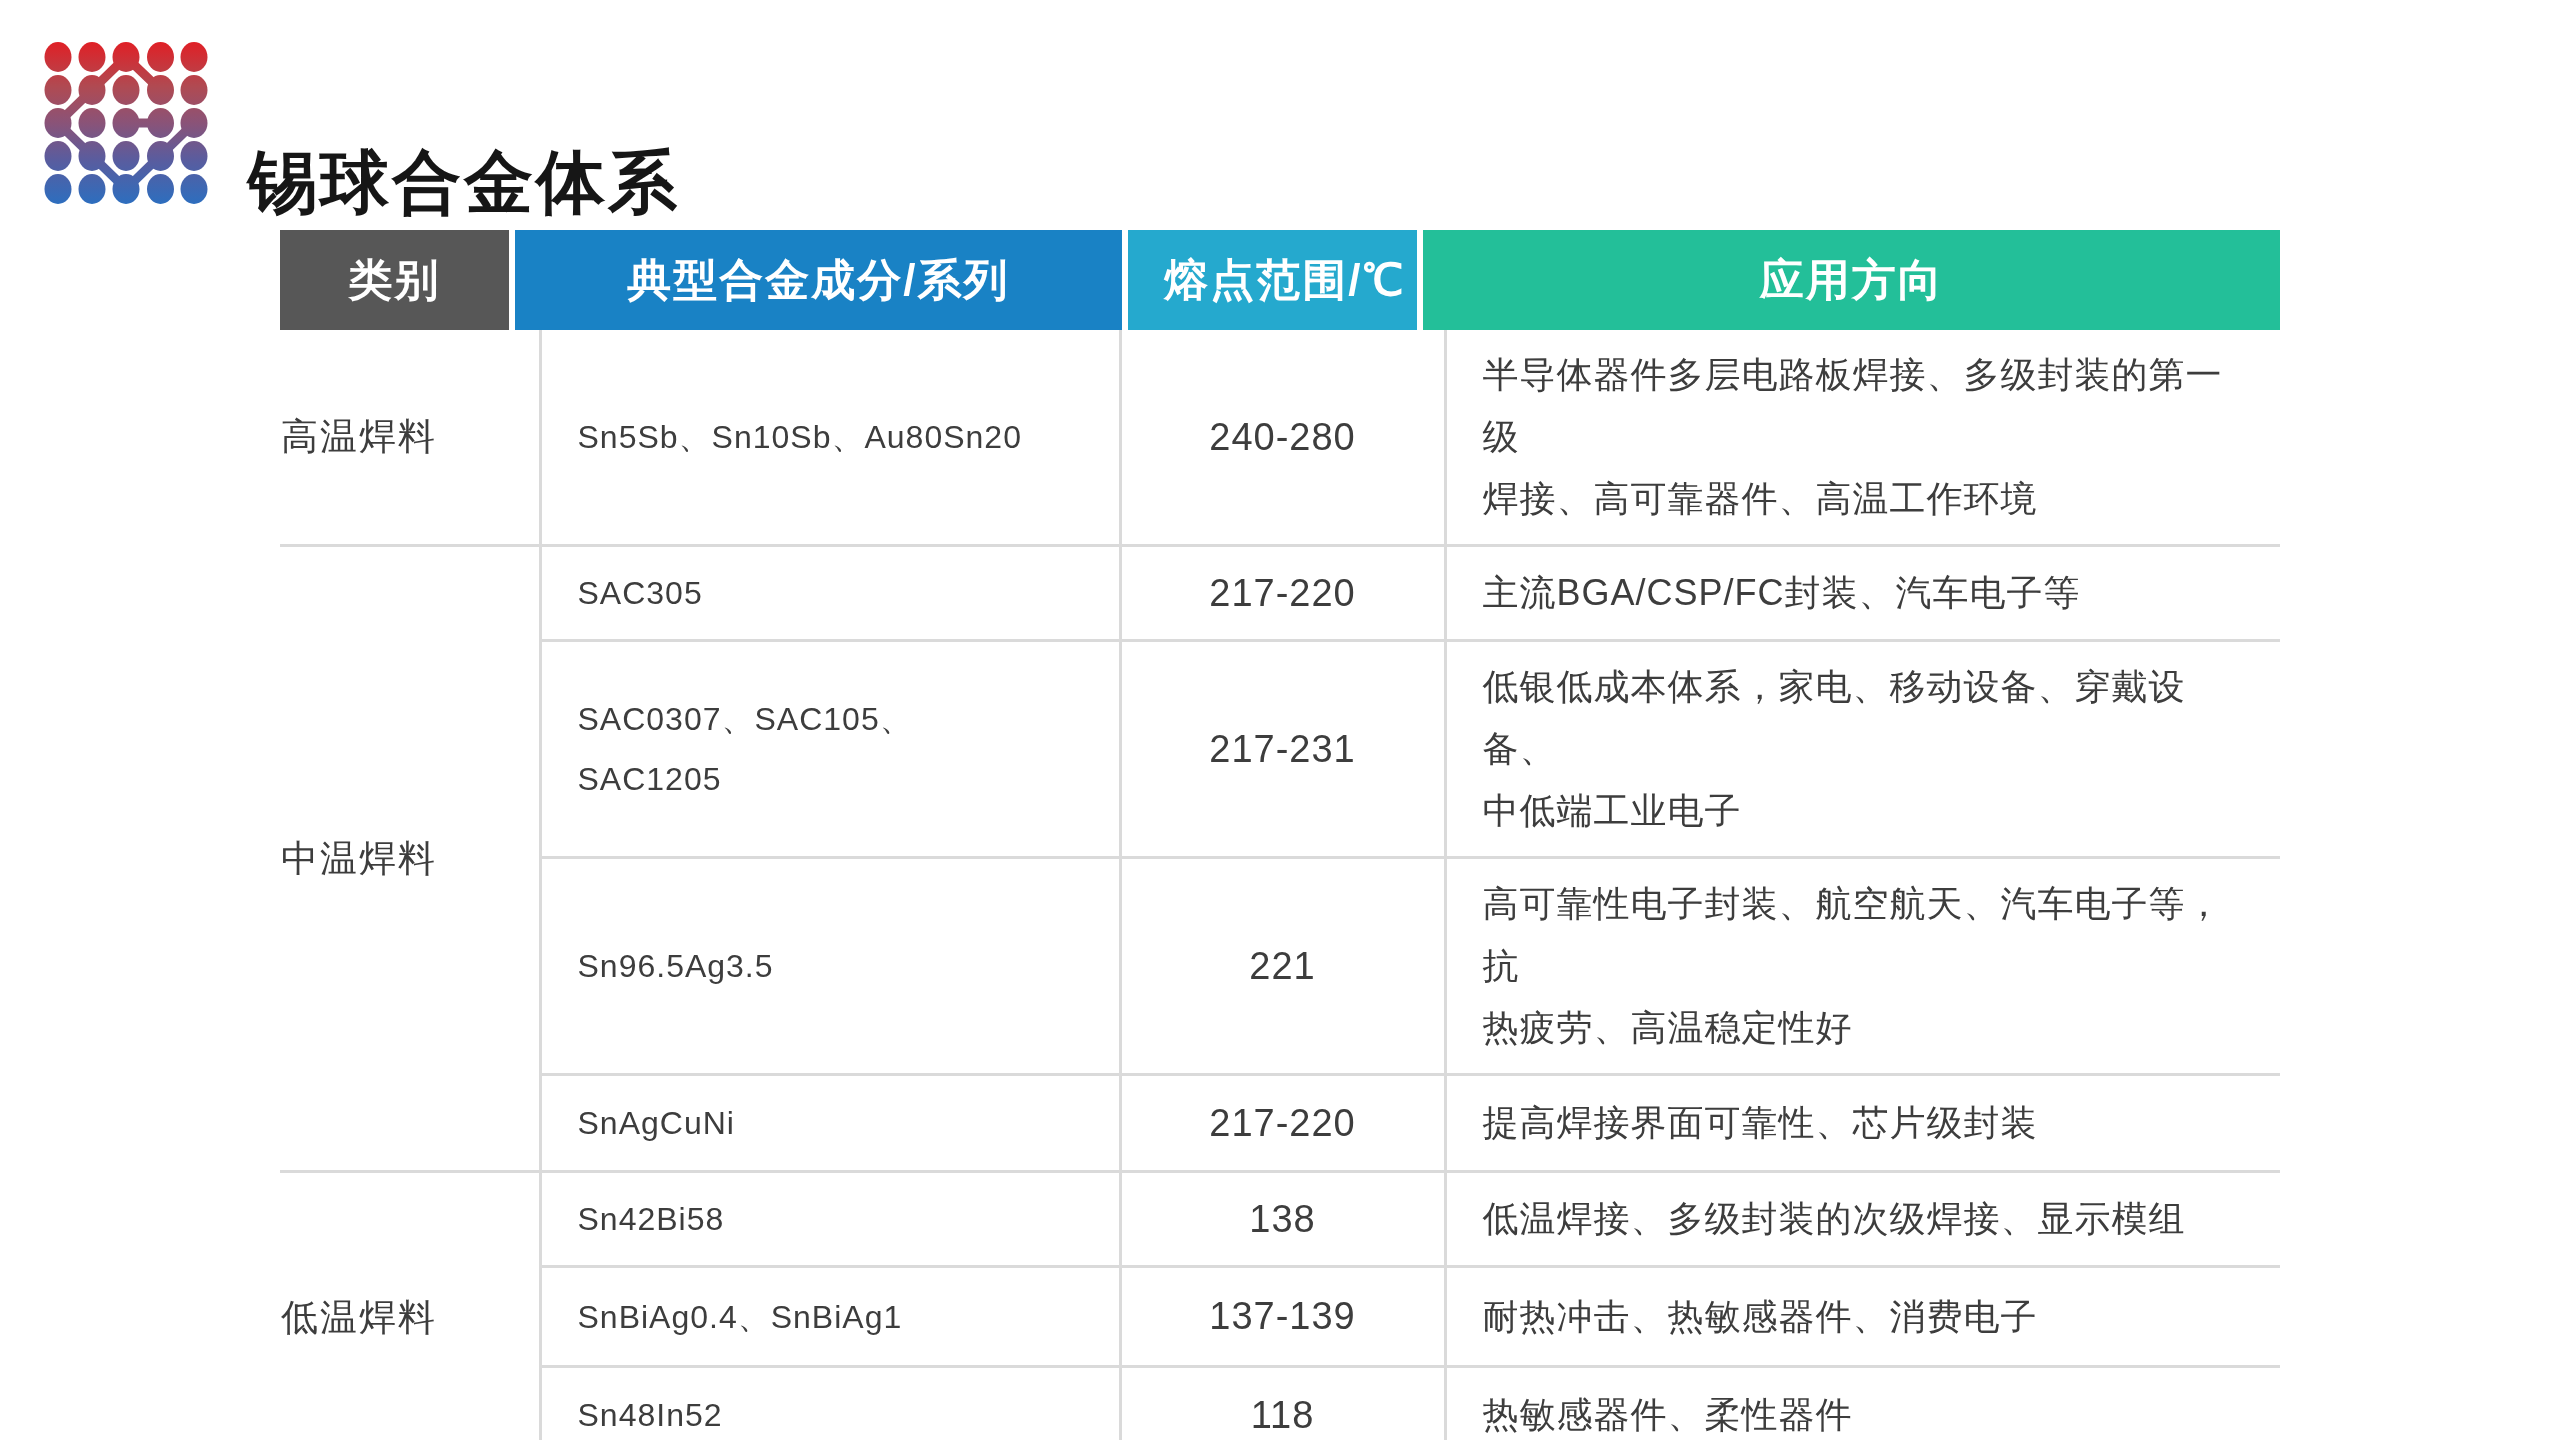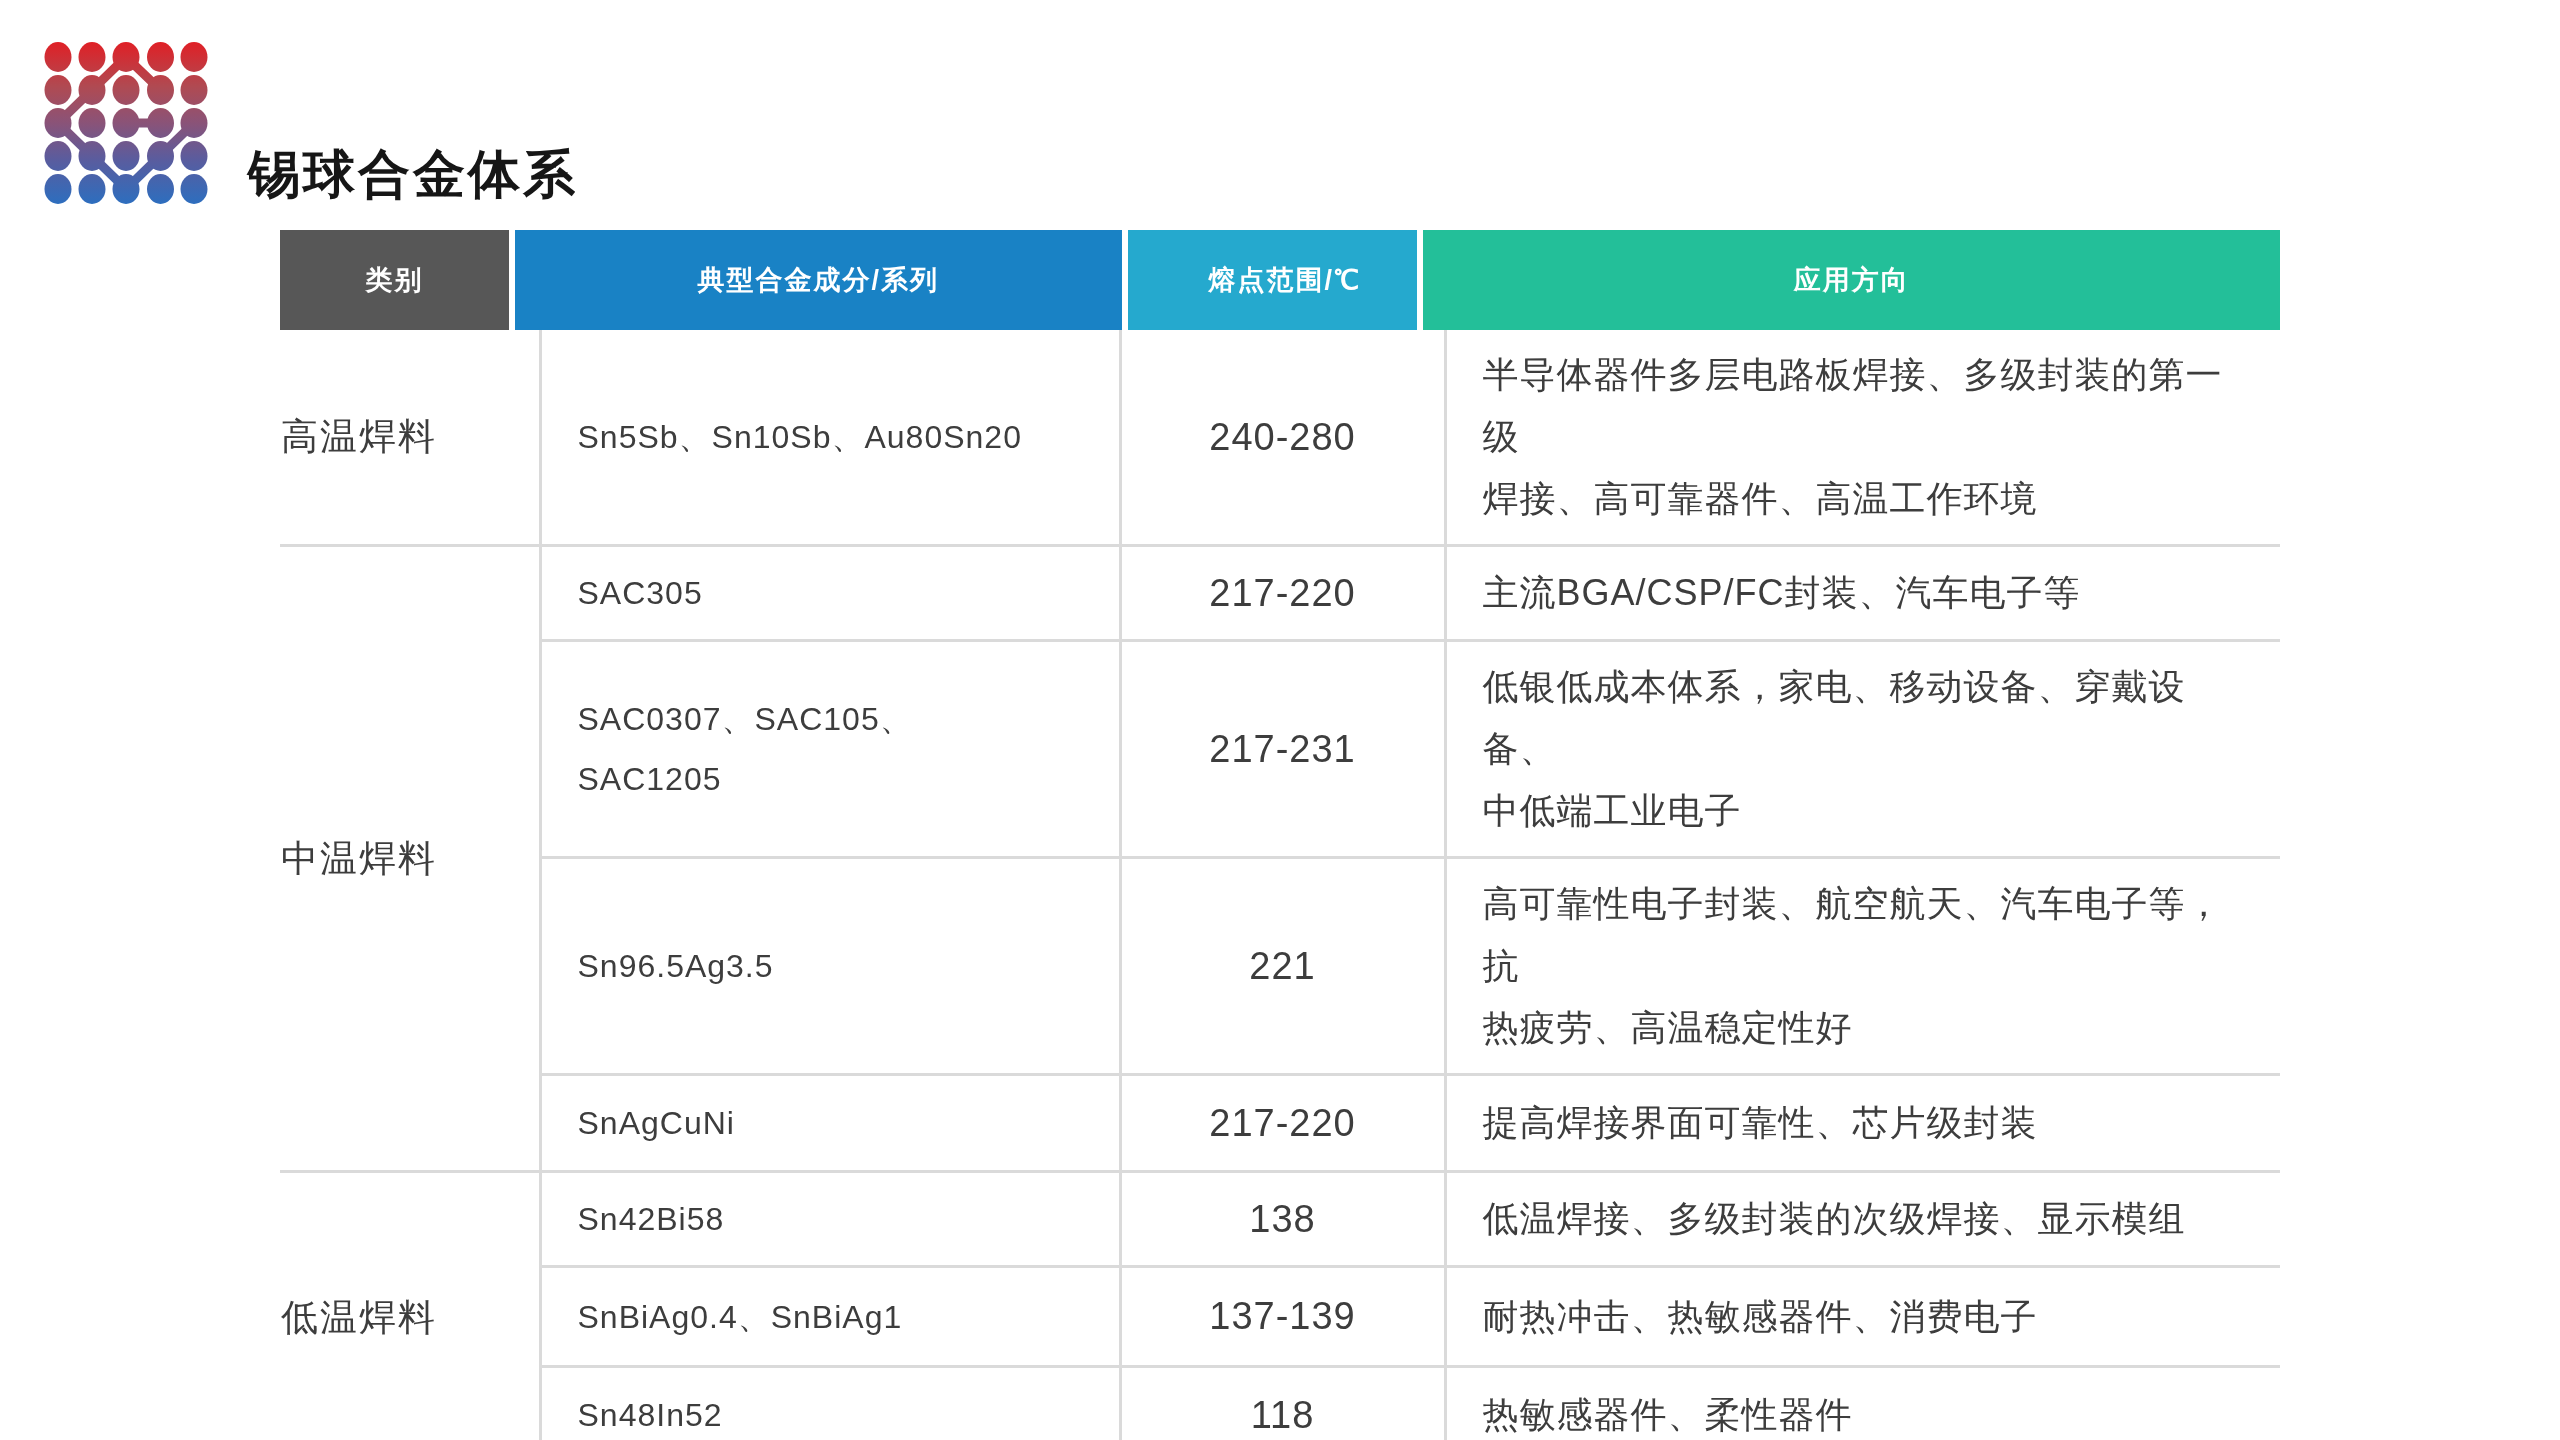"锡球合金体系" .page-title { font-size: 52px -> 69px }
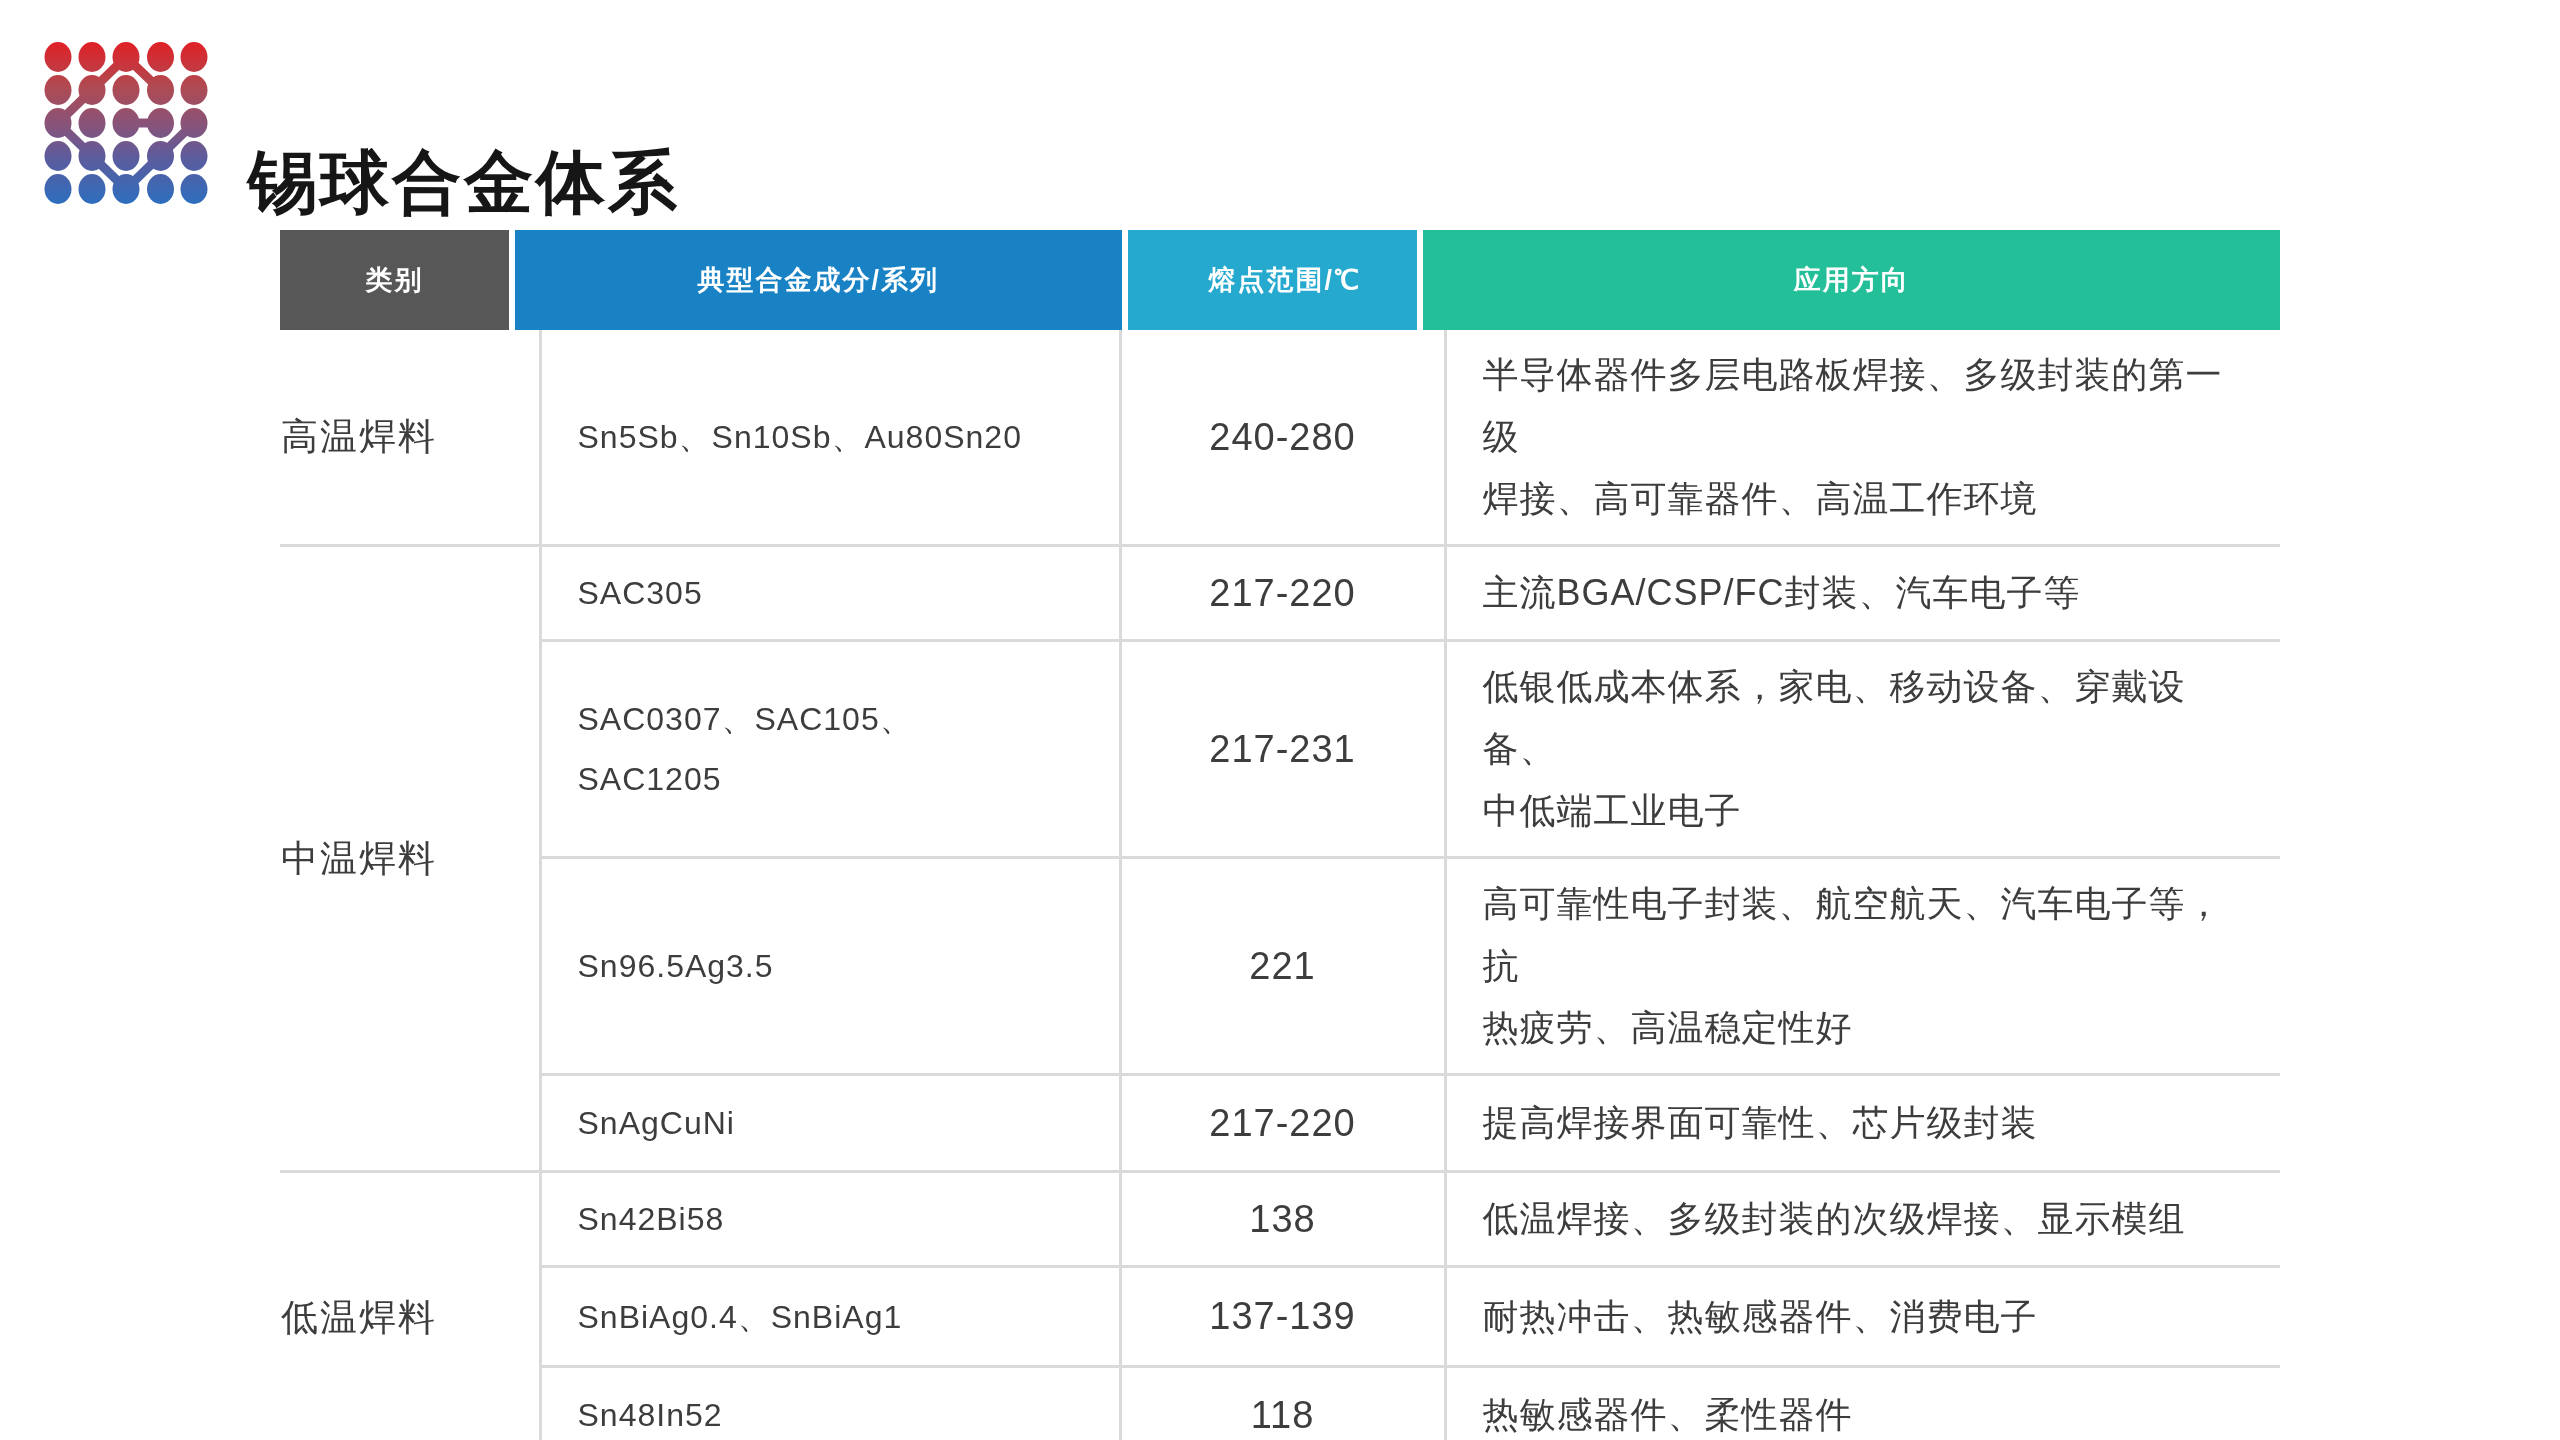"类别" .th { font-size: 27px -> 44px }
